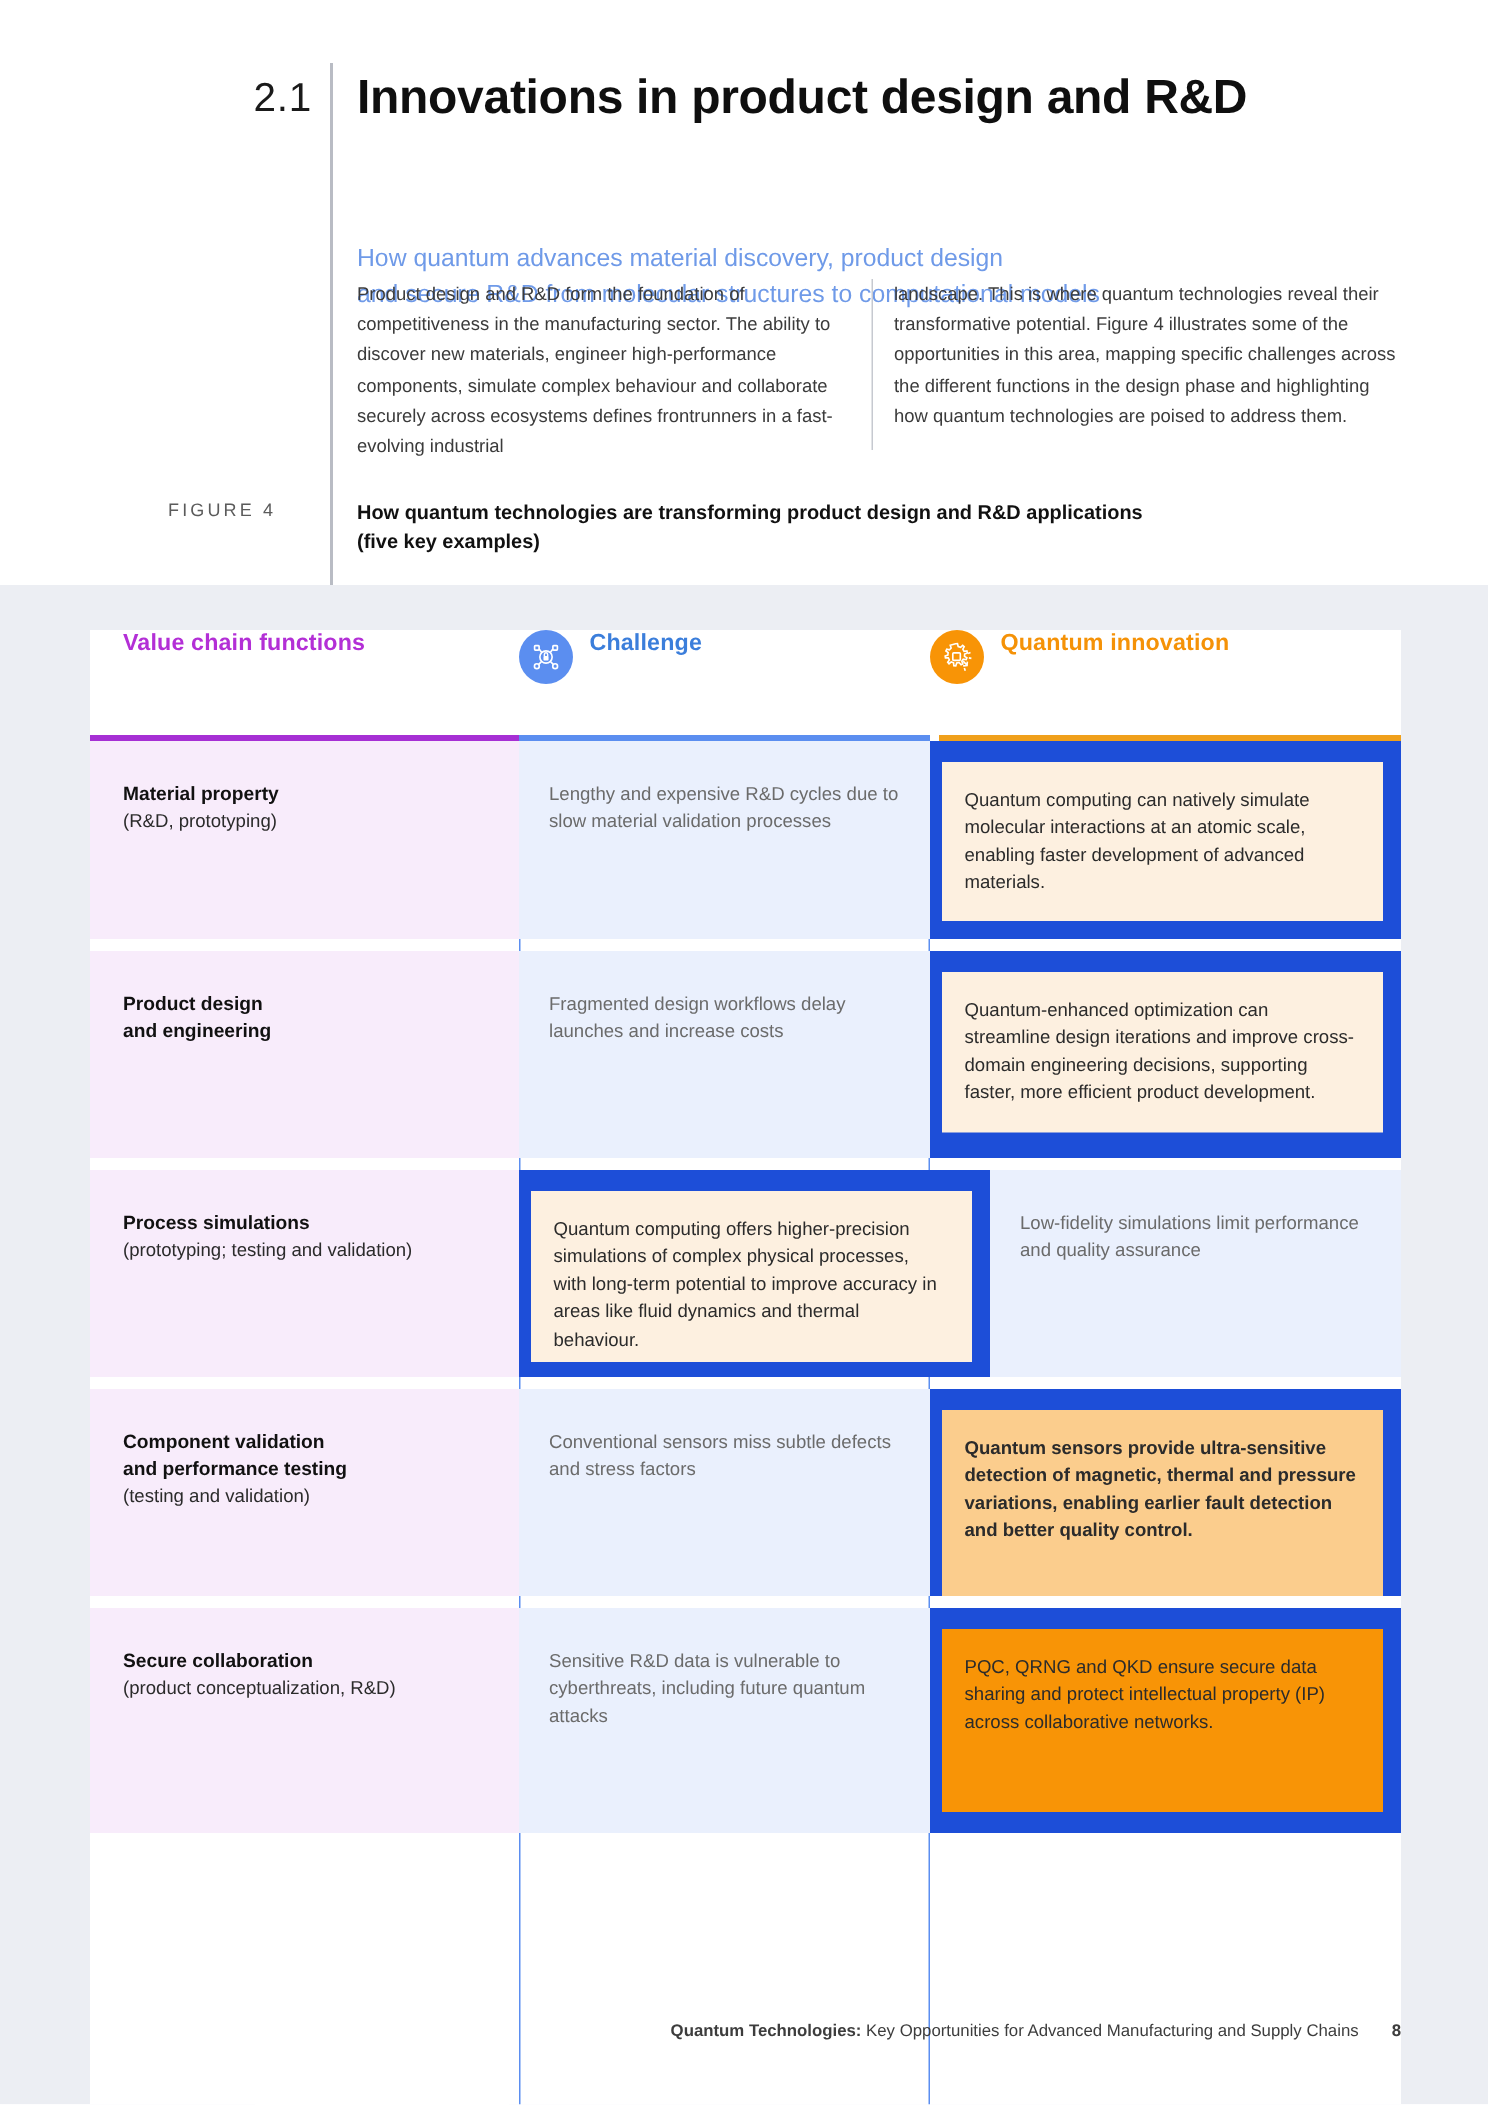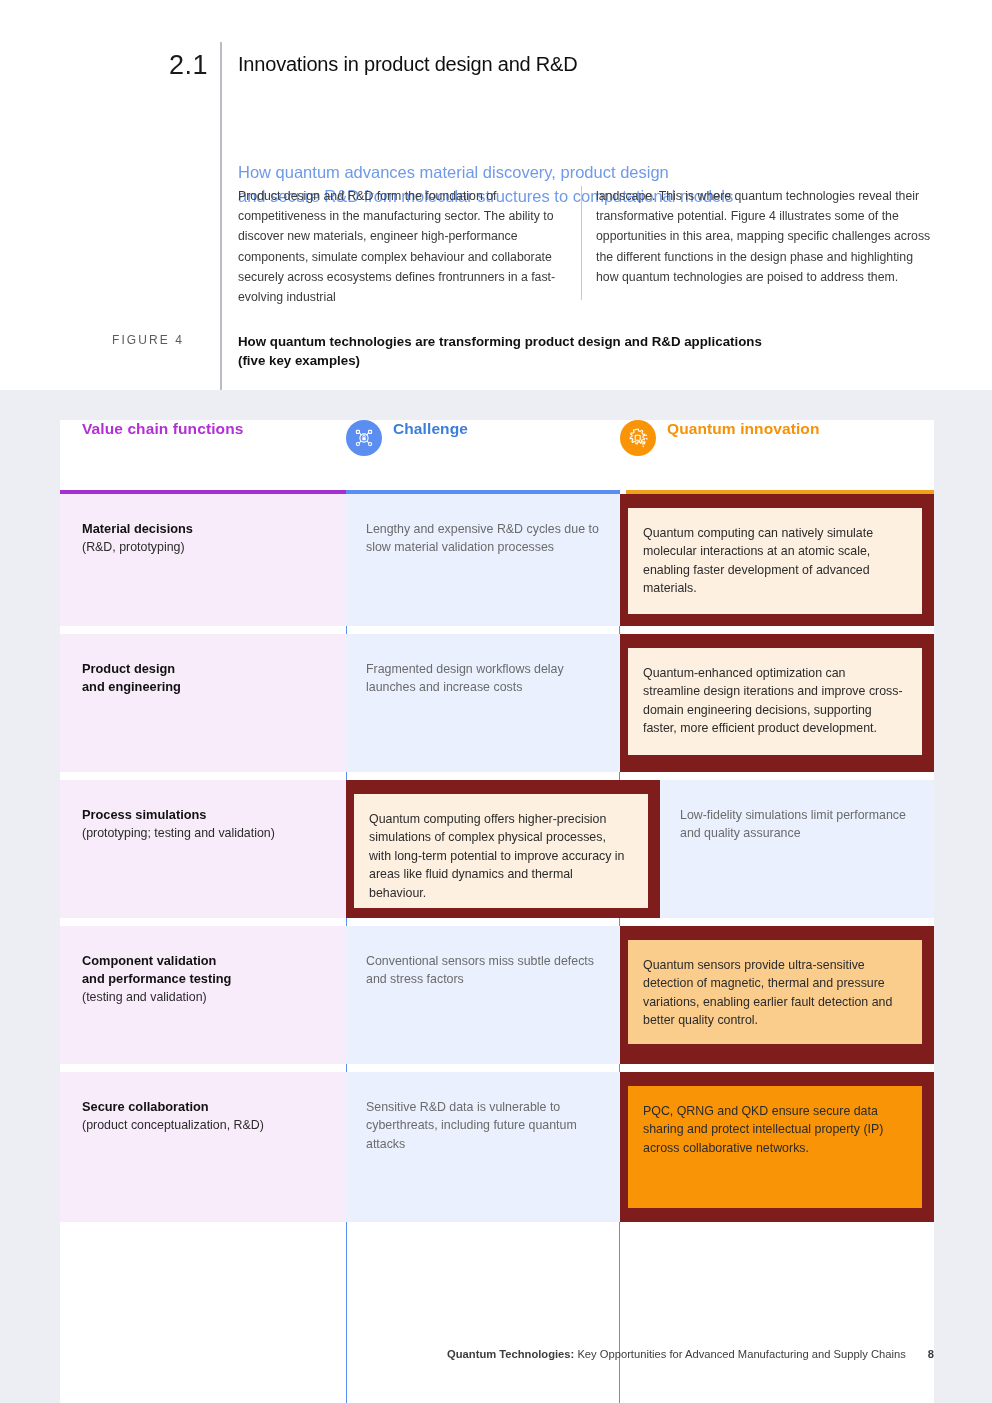"Innovations in product design and" .sec-title { font-size: 20px -> 32px; font-weight: 400 -> 700 }
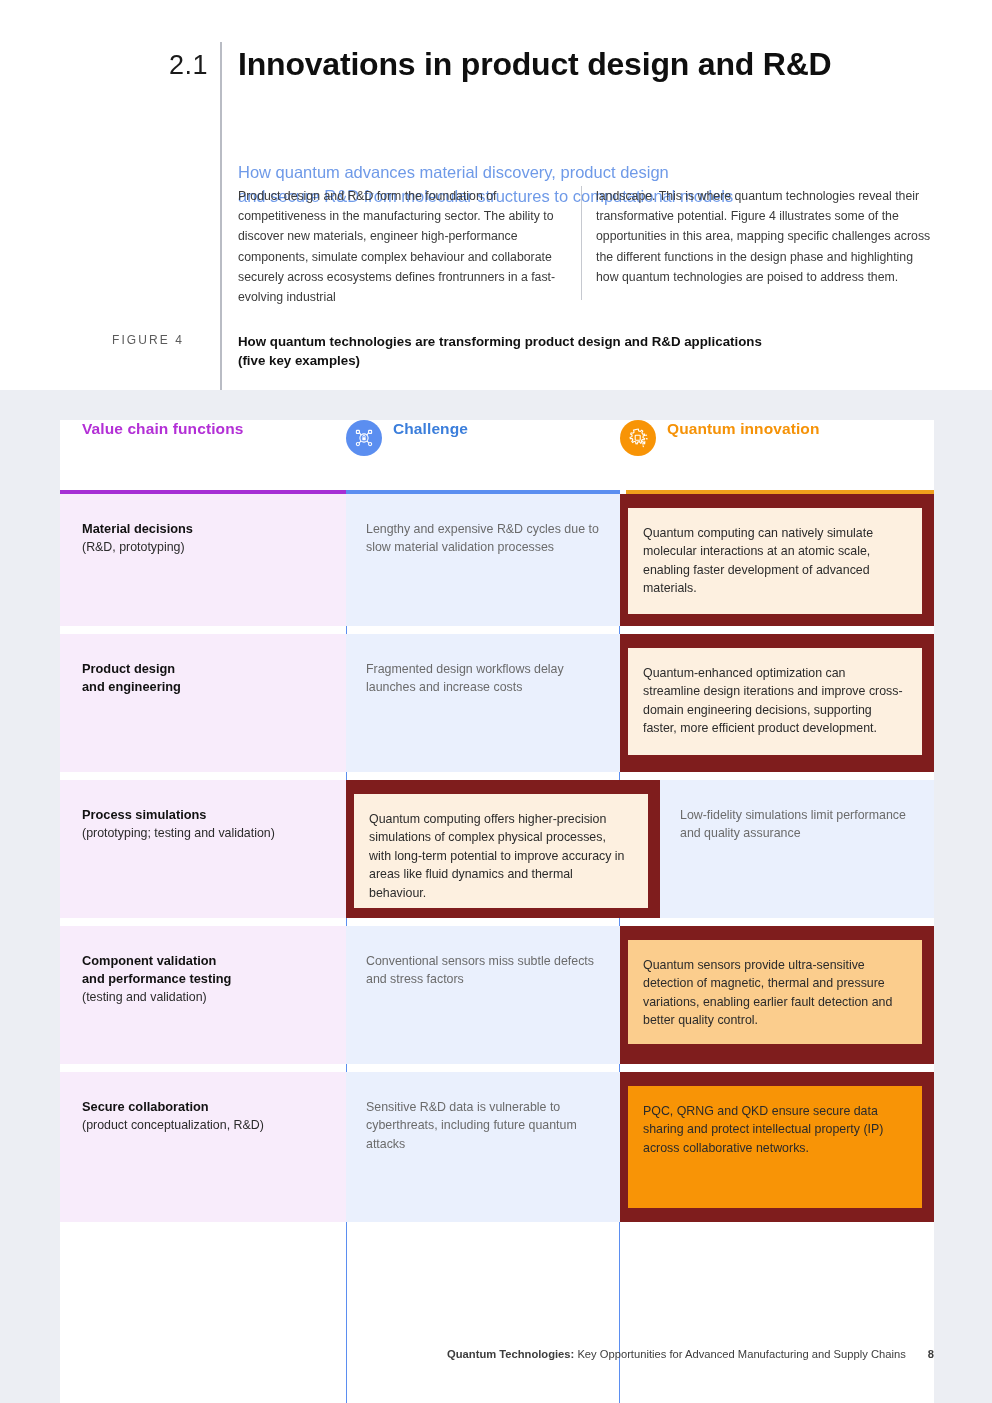"Material decisions" div.fn-title { text: decisions -> property }
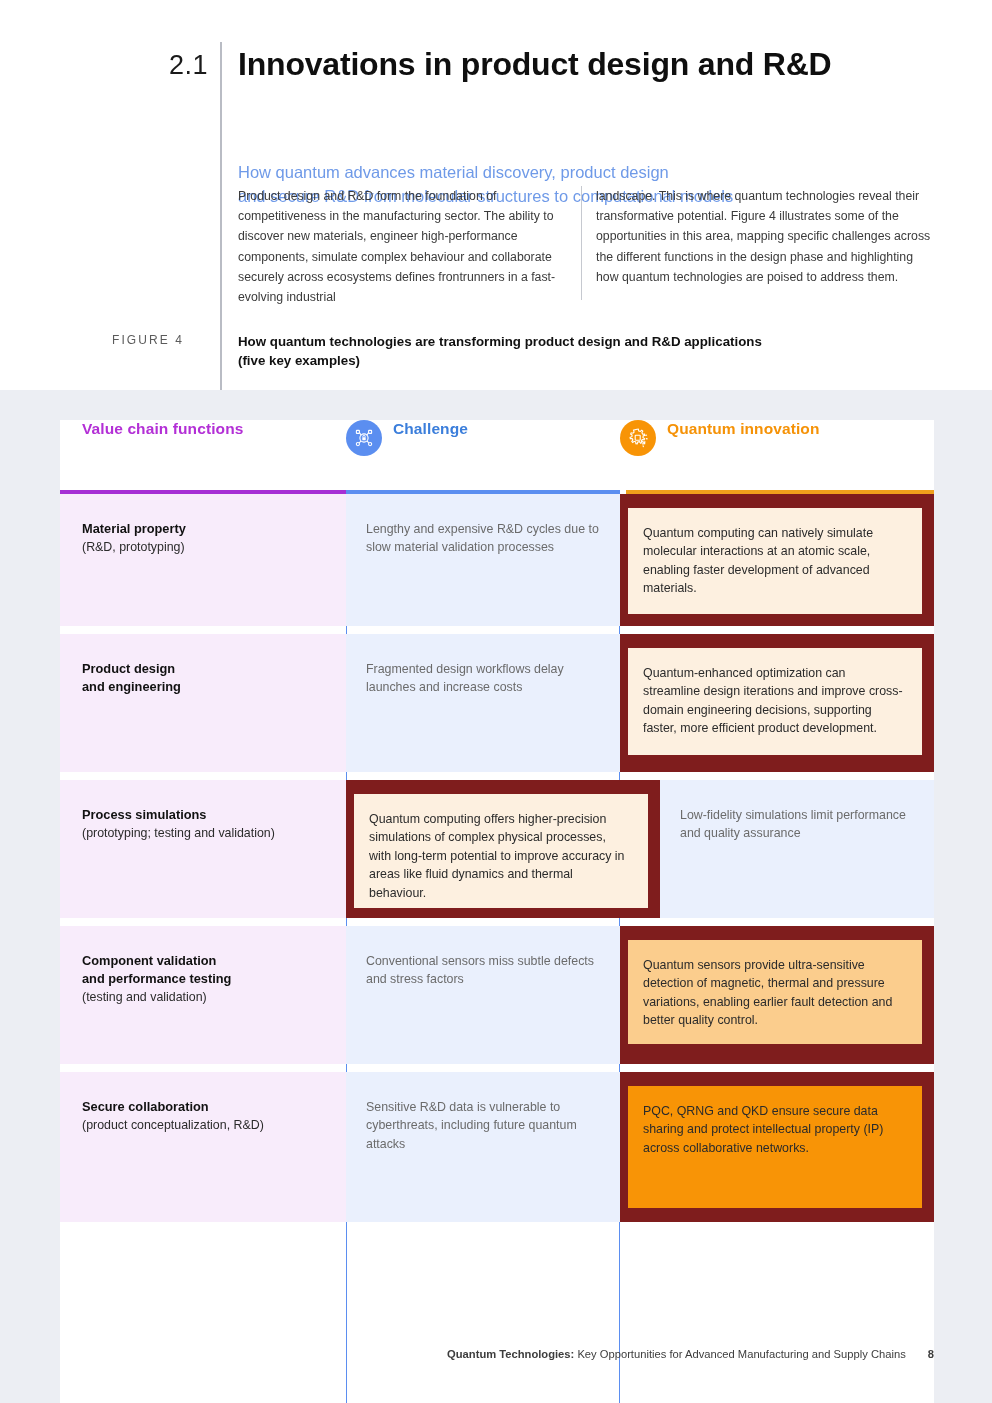"Quantum computing can natively simulate" .cell-inno { background: #7f1d1d -> #1d4ed8 }
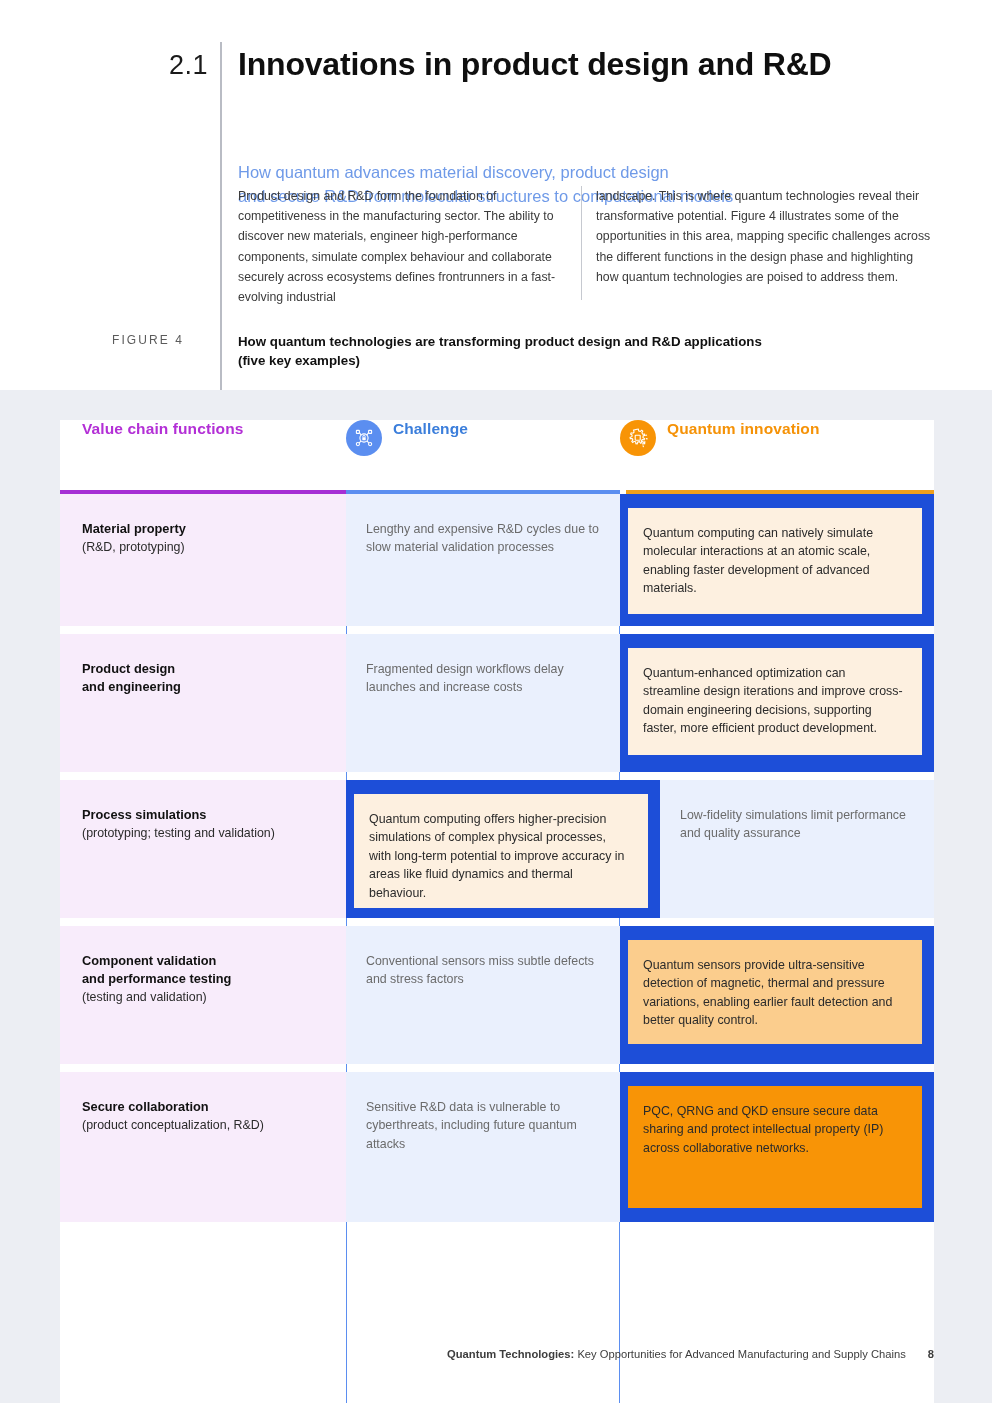"Quantum sensors provide ultra-sensitive" .r3 .inno-box { font-weight: none -> bold; height: 104px -> 124px }
